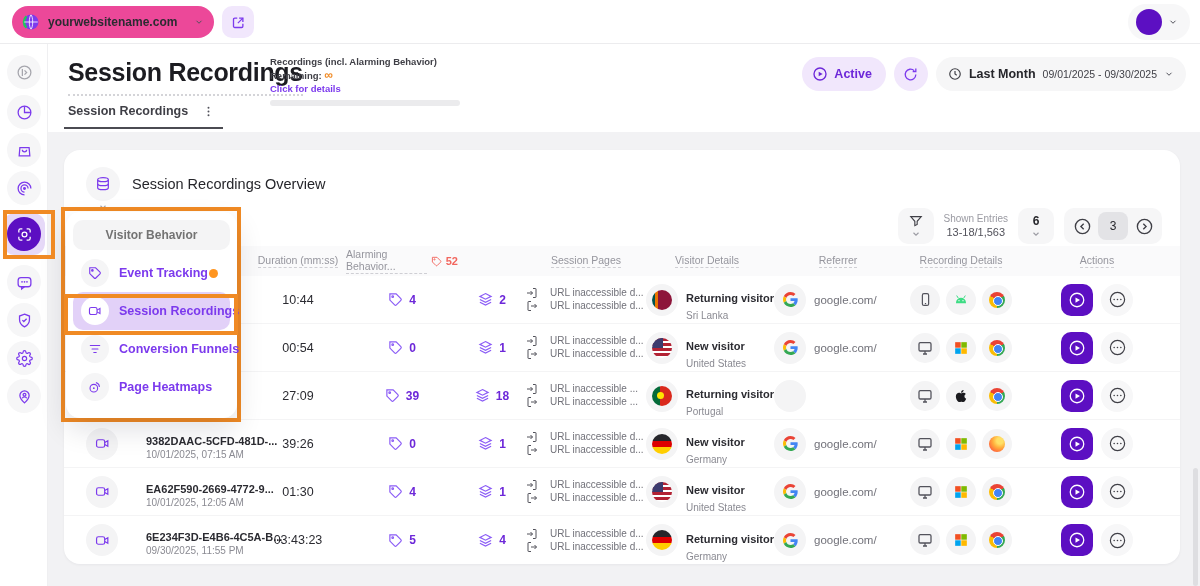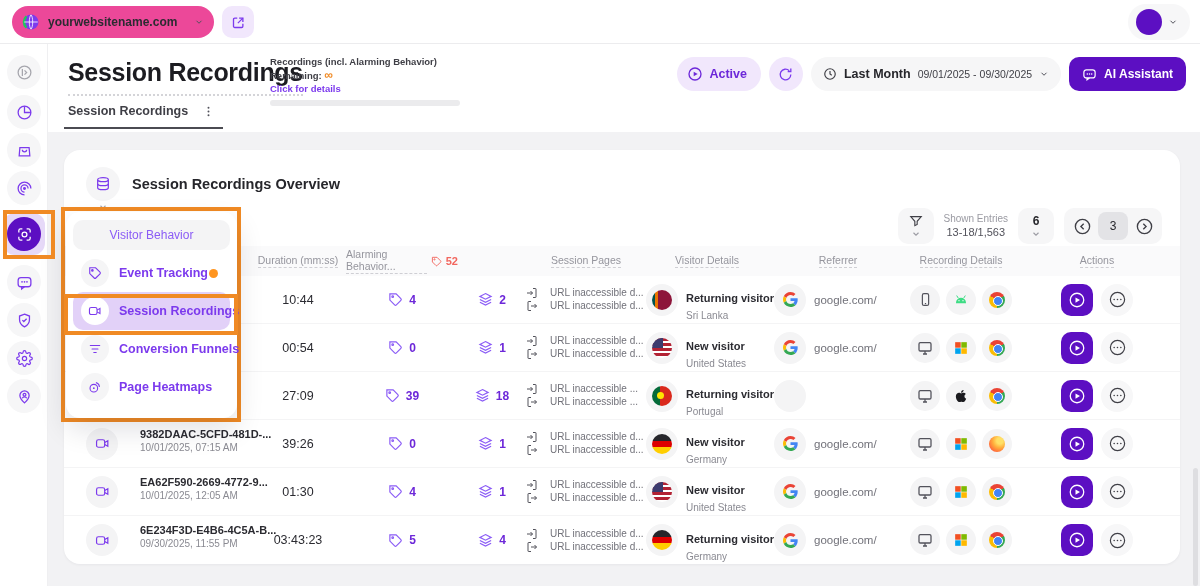"AI Assistant" div.btn-ai { html: <div> <svg> <rect></rect> <path></path> <path></path> </svg> <span>AI Assistant</span> </div> -> none }
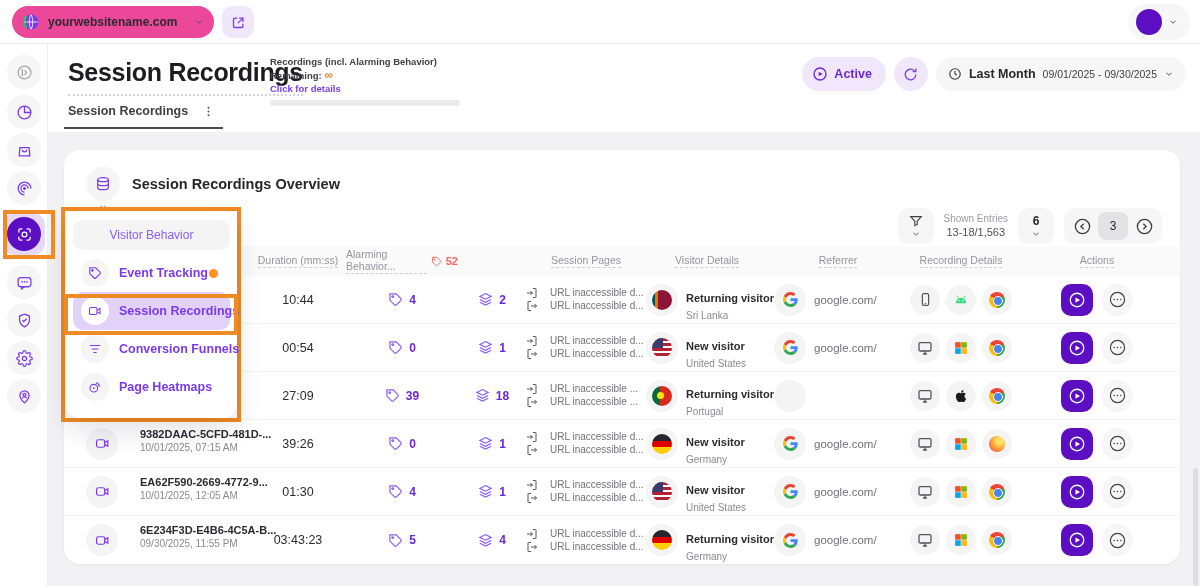"Session Recordings Overview" .card-title { font-weight: bold -> normal }
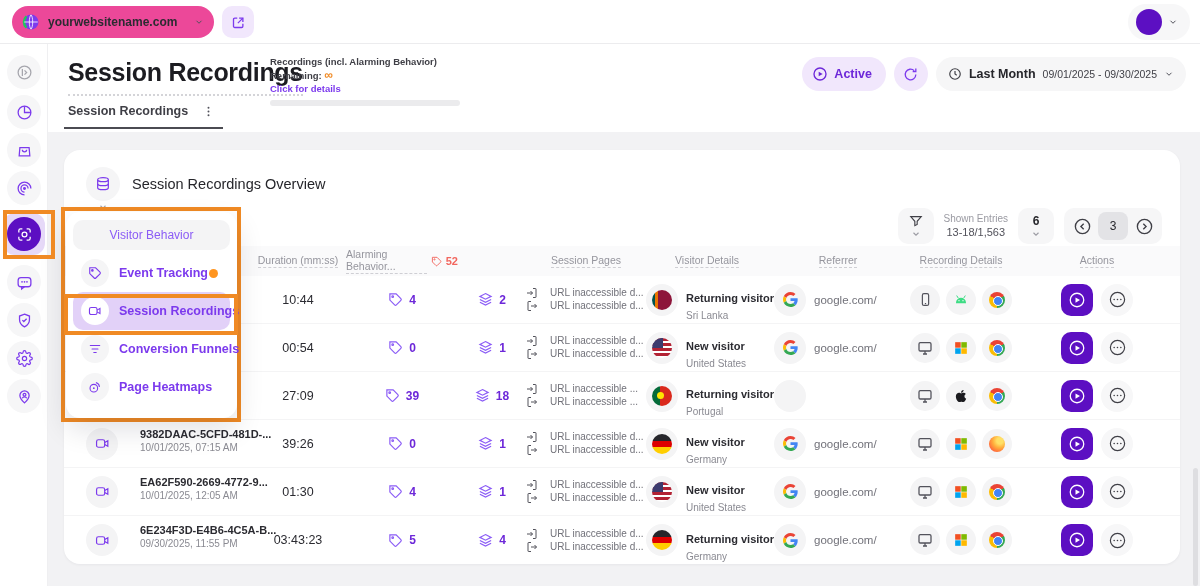"Visitor Behavior" .fly-head { color: #8b5cf6 -> #737373; font-weight: normal -> bold }
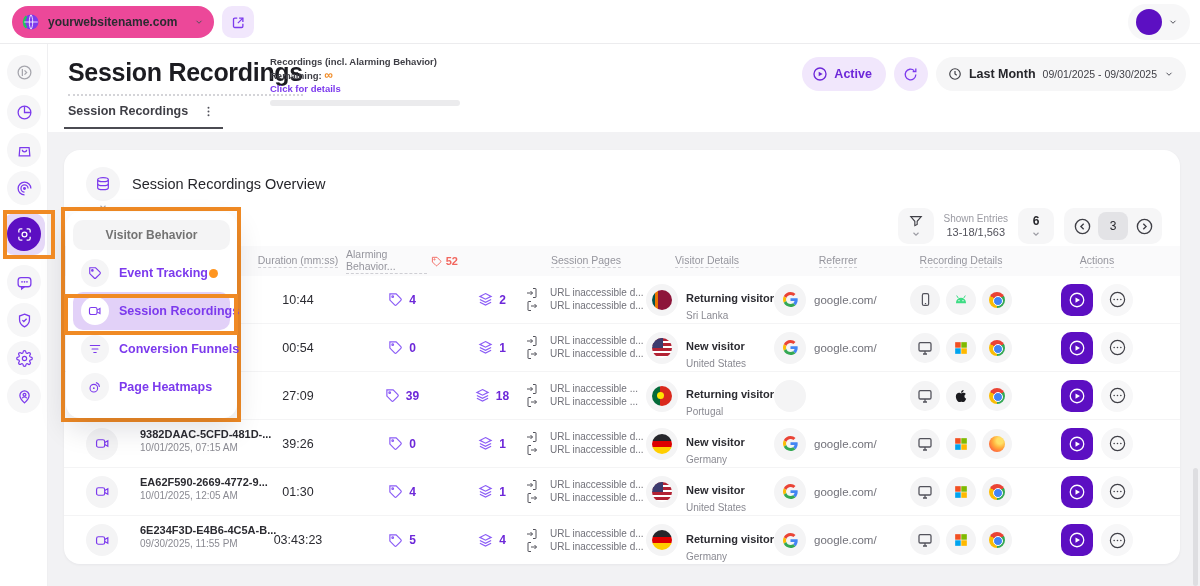"9382DAAC-5CFD-481D-..." .c-rec { align-items: flex-start -> flex-end; gap: 22px -> 28px }
